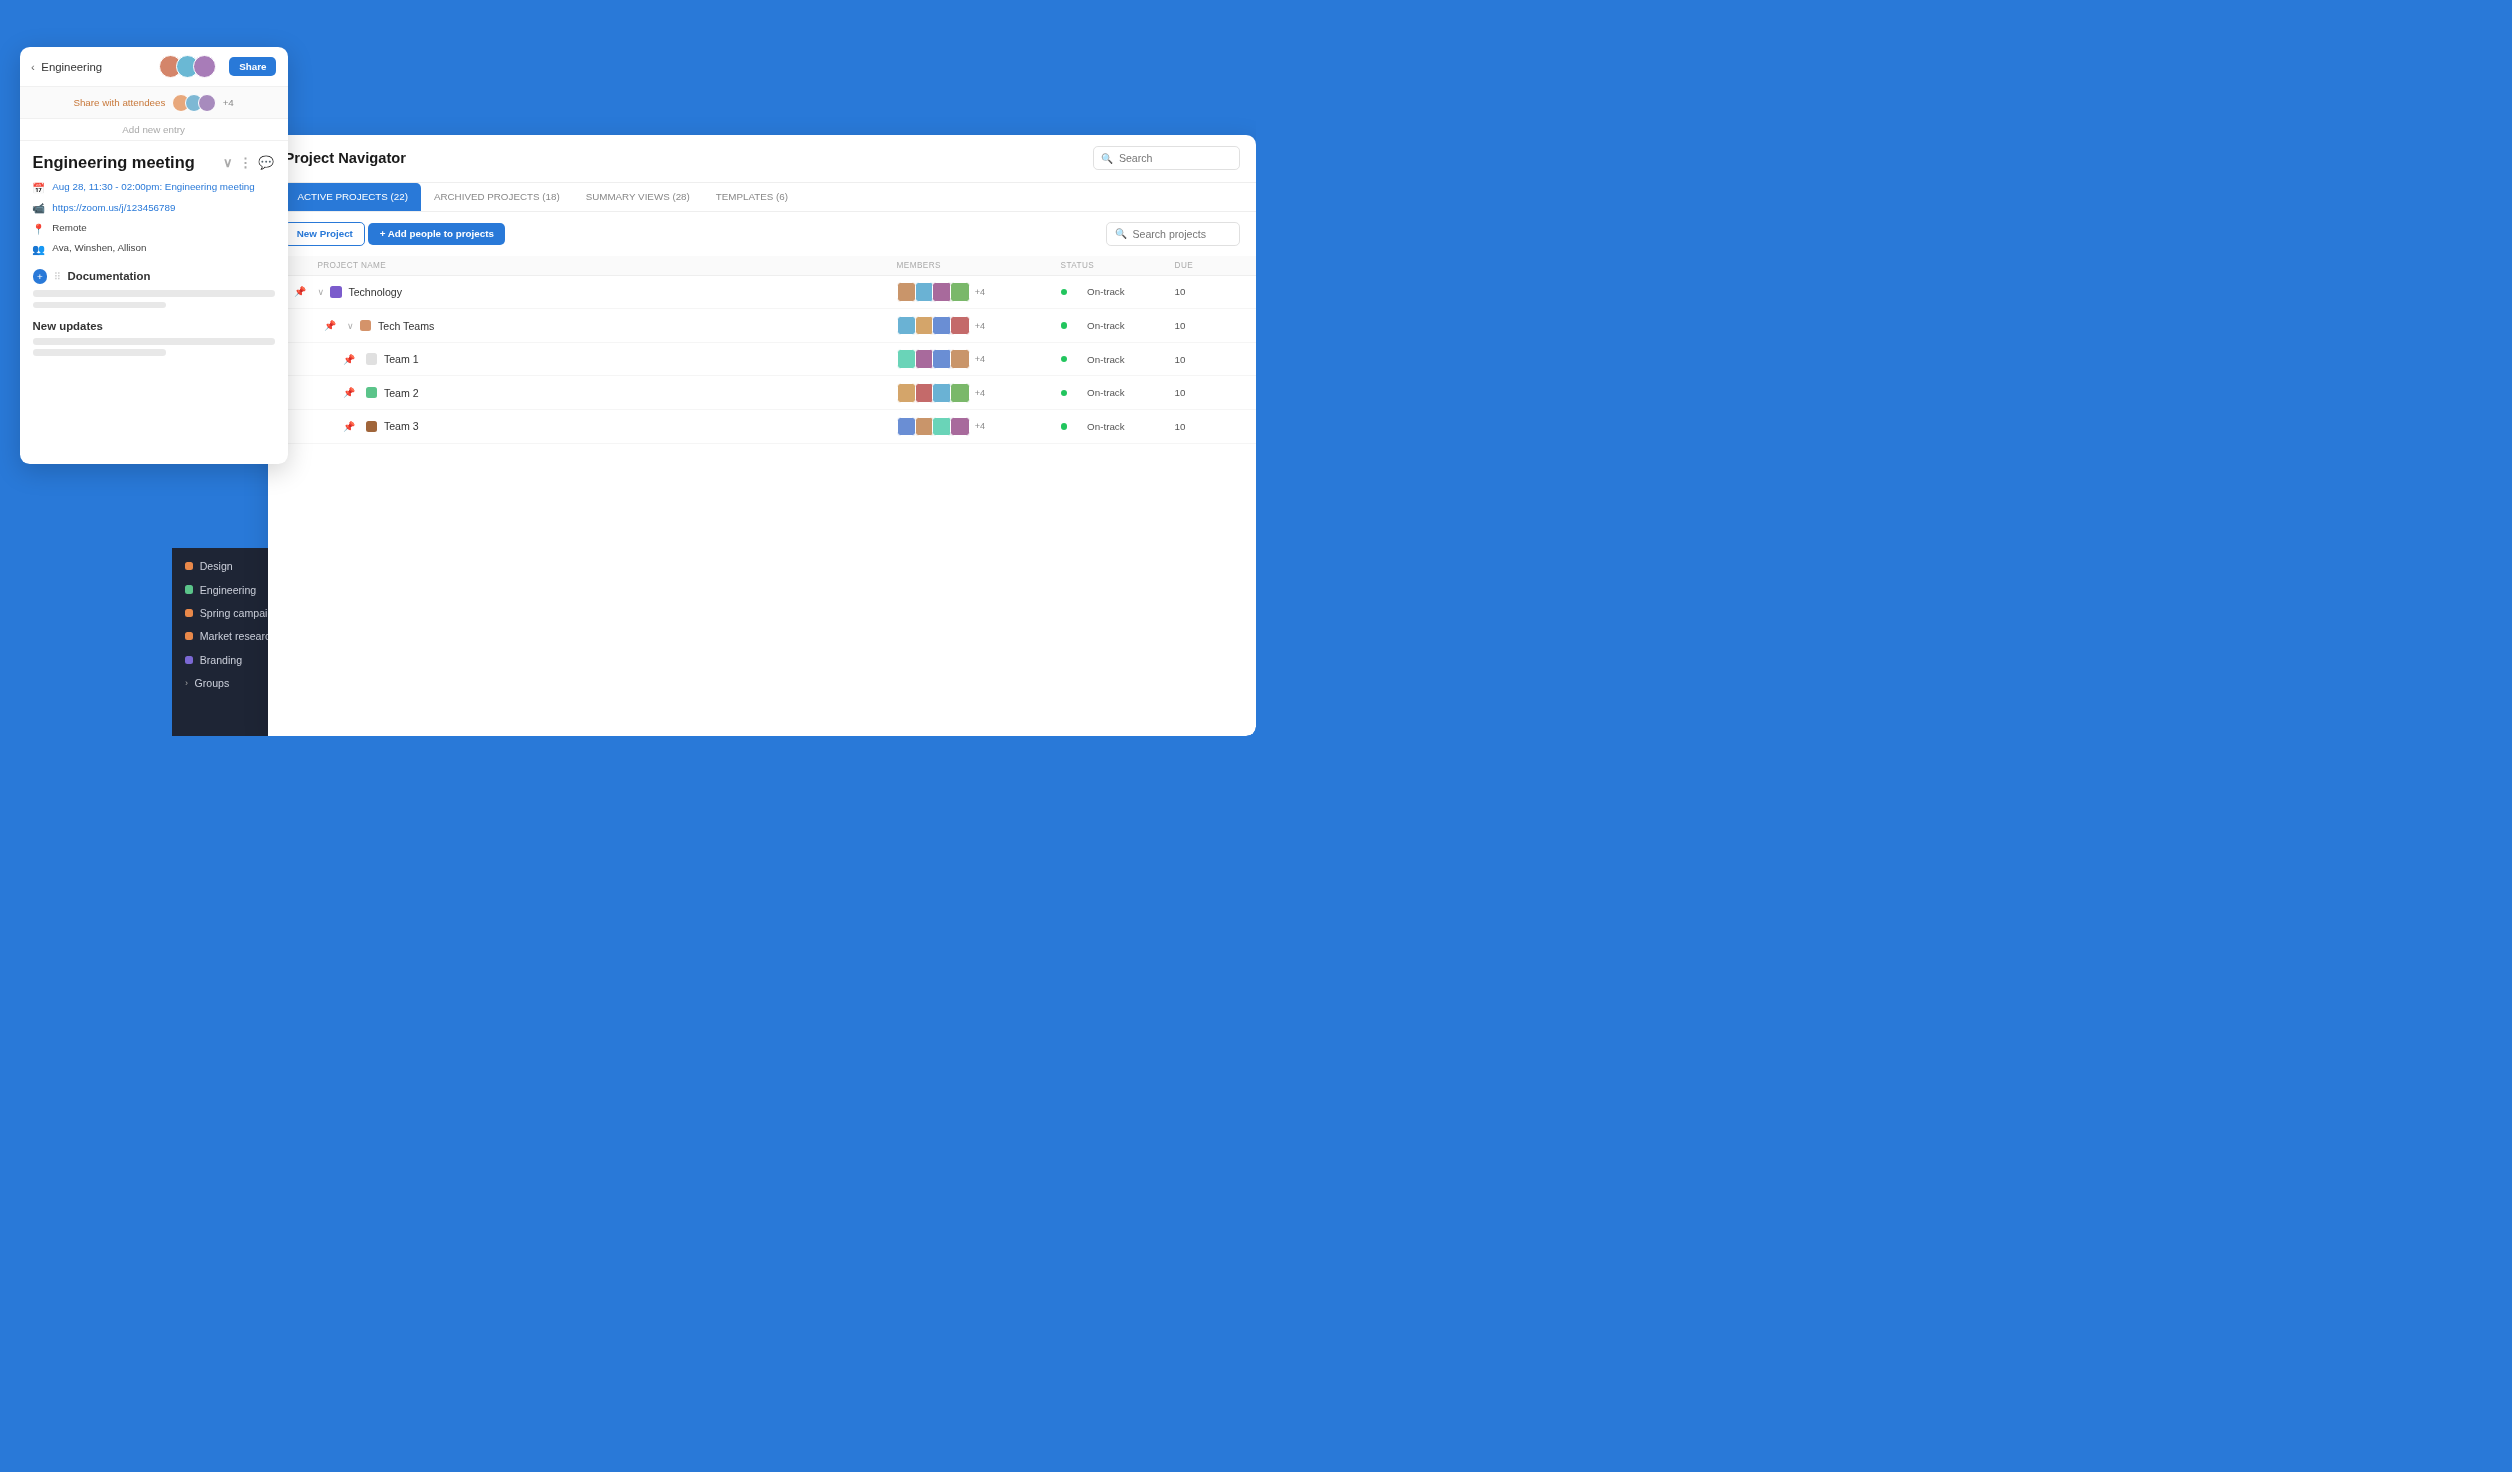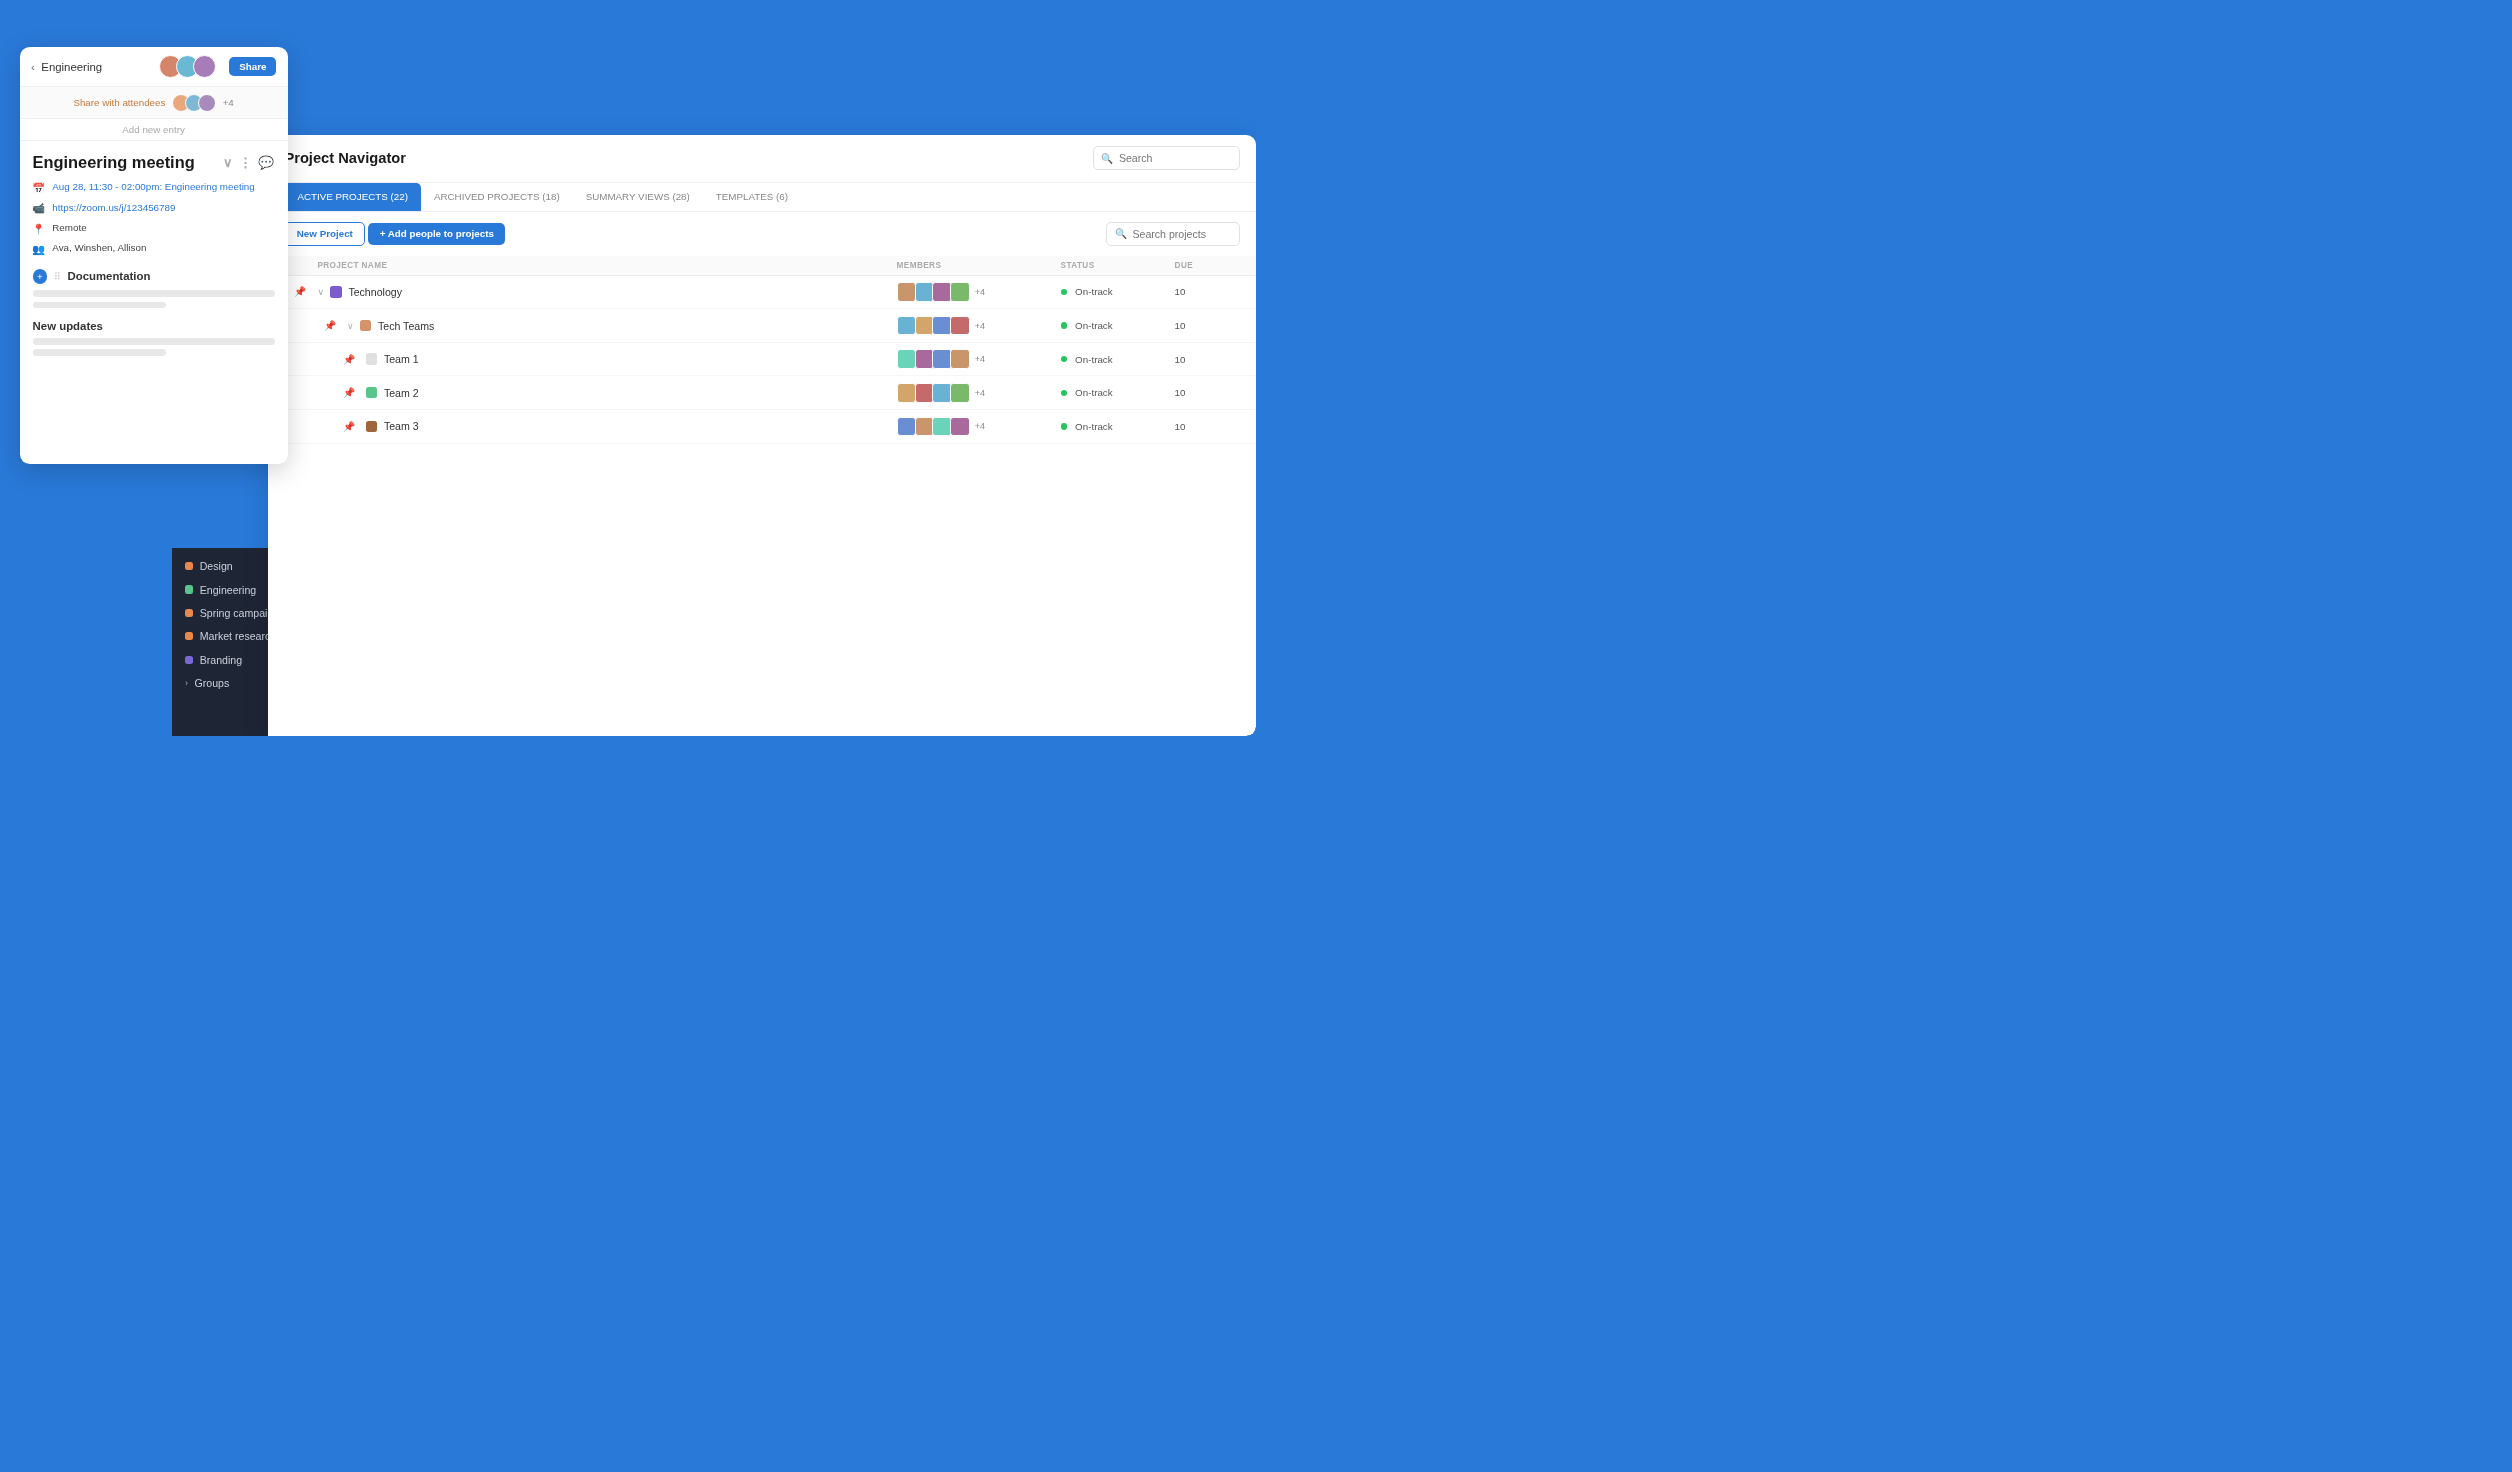"PROJECT NAME" .th { font-weight: 700 -> 400 }
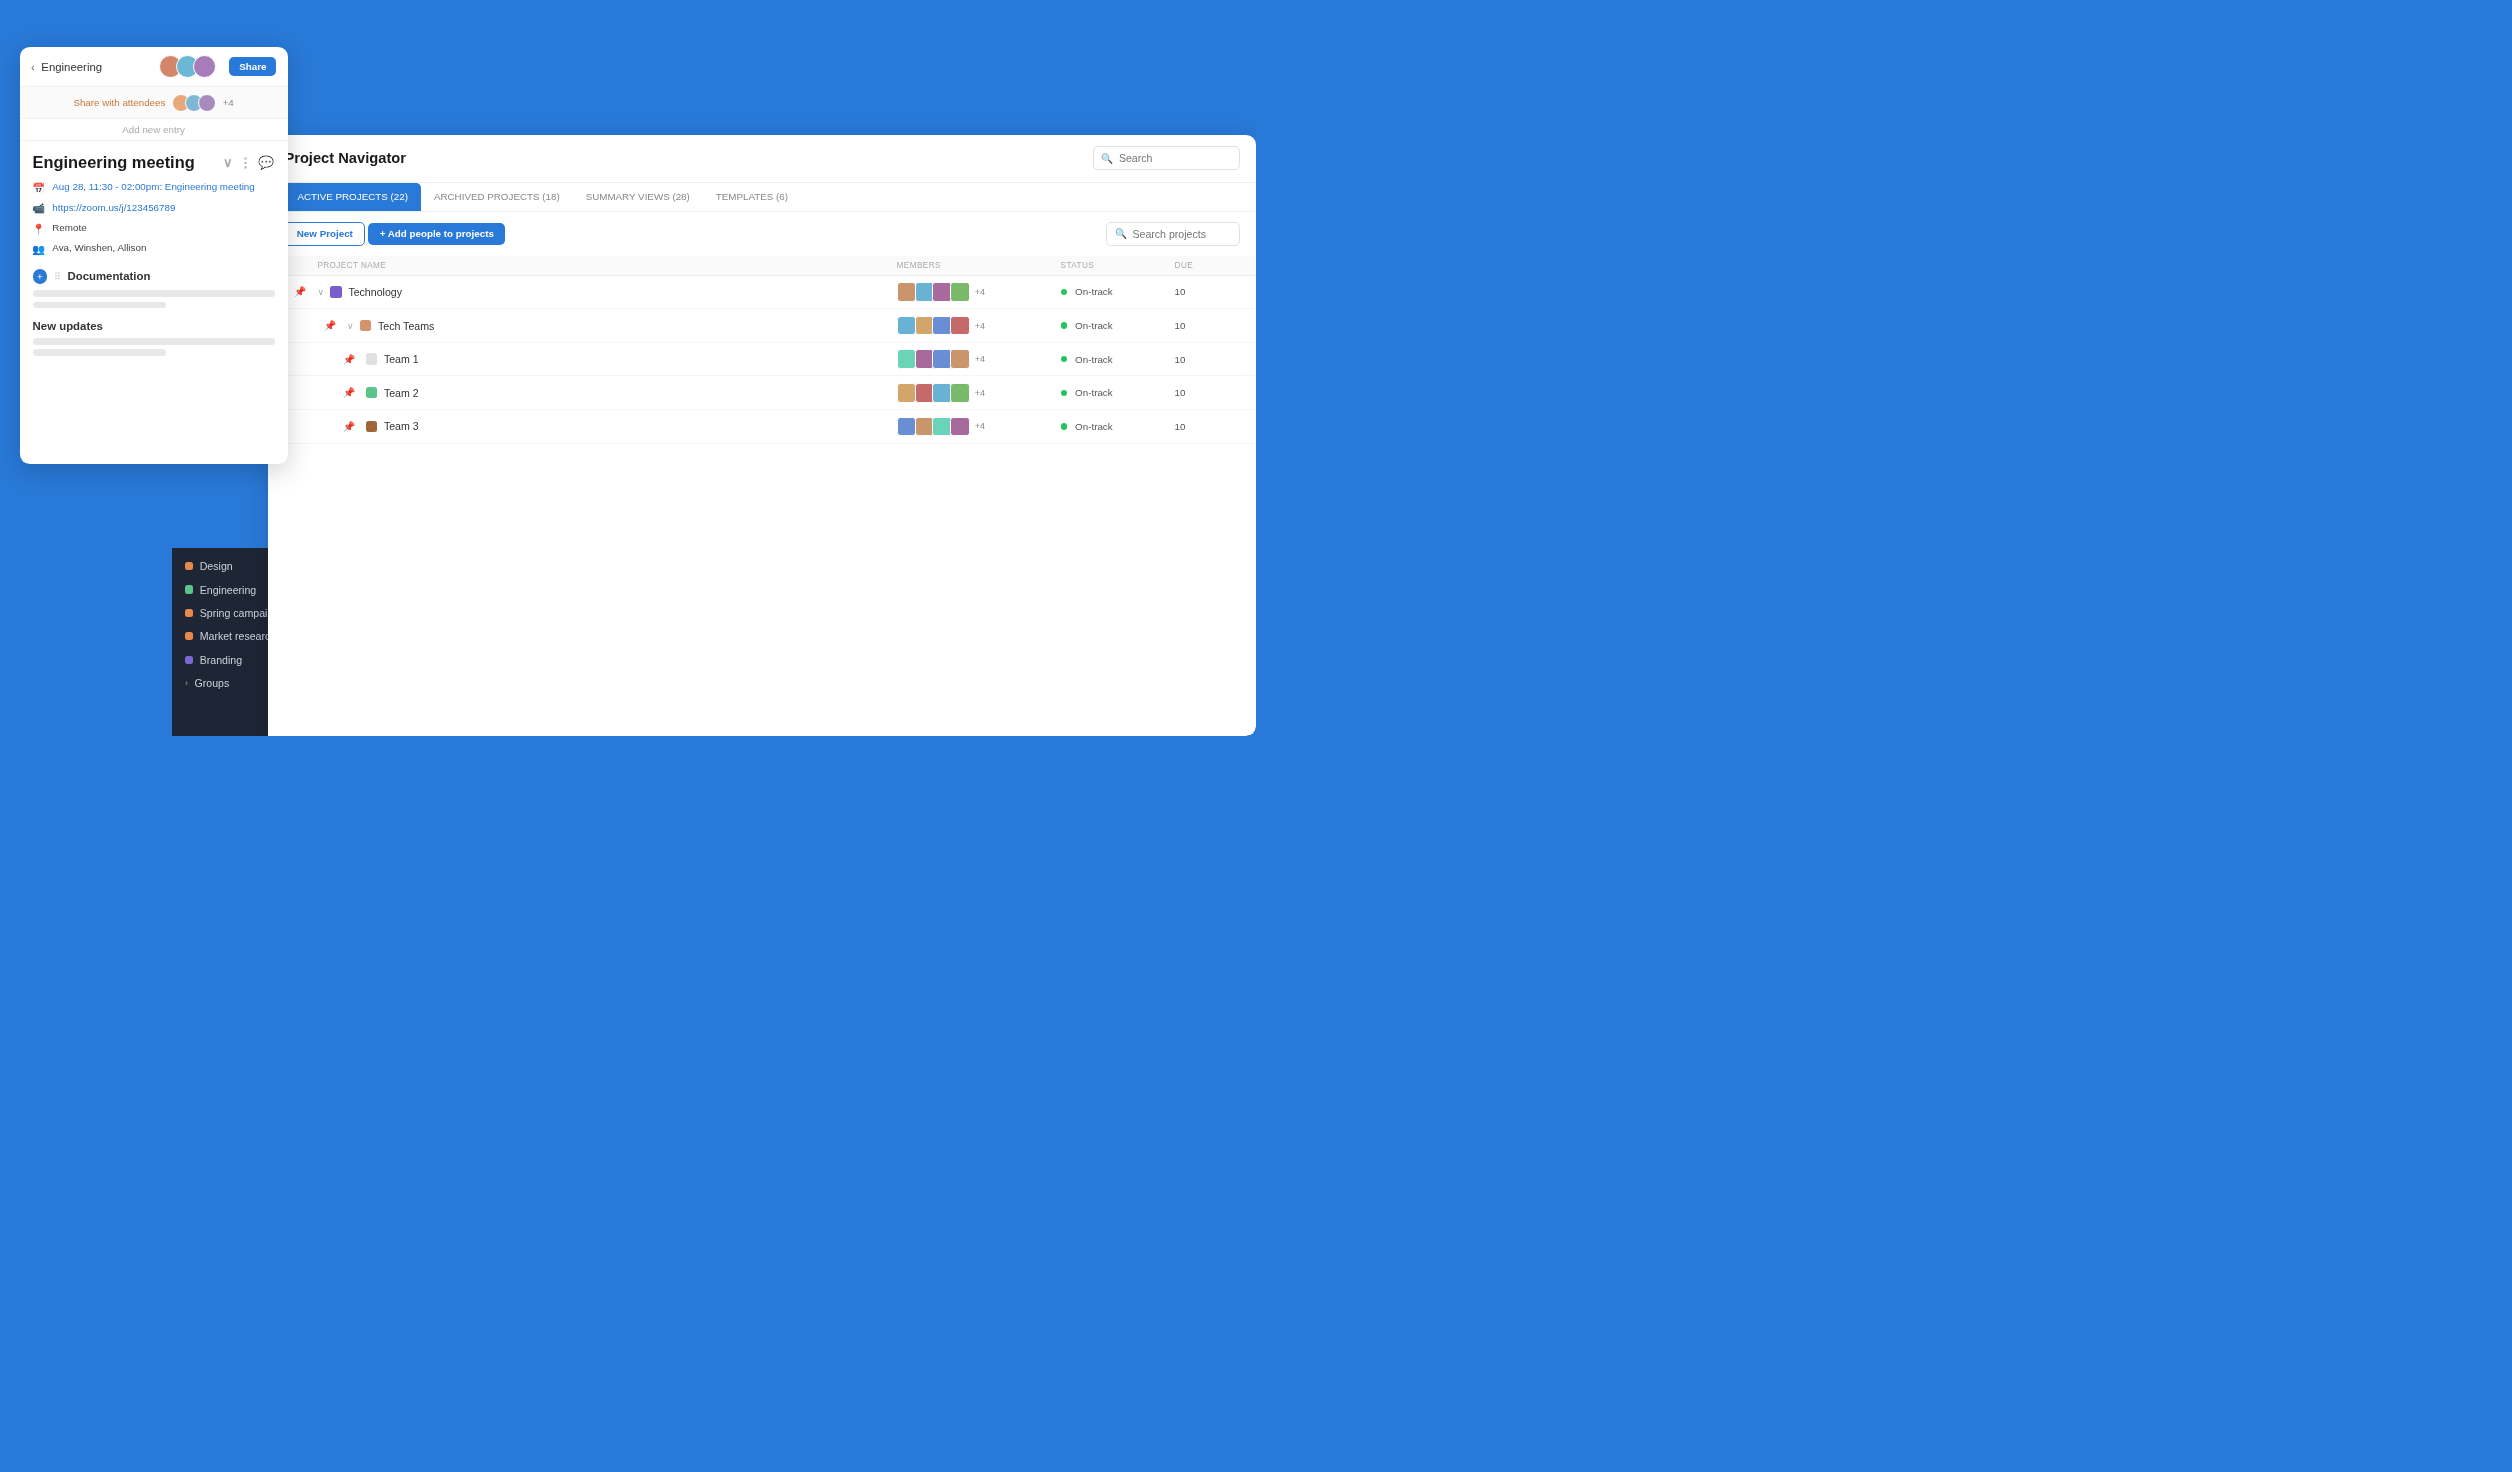"On-track" .status-cell { gap: 8px -> 20px }
